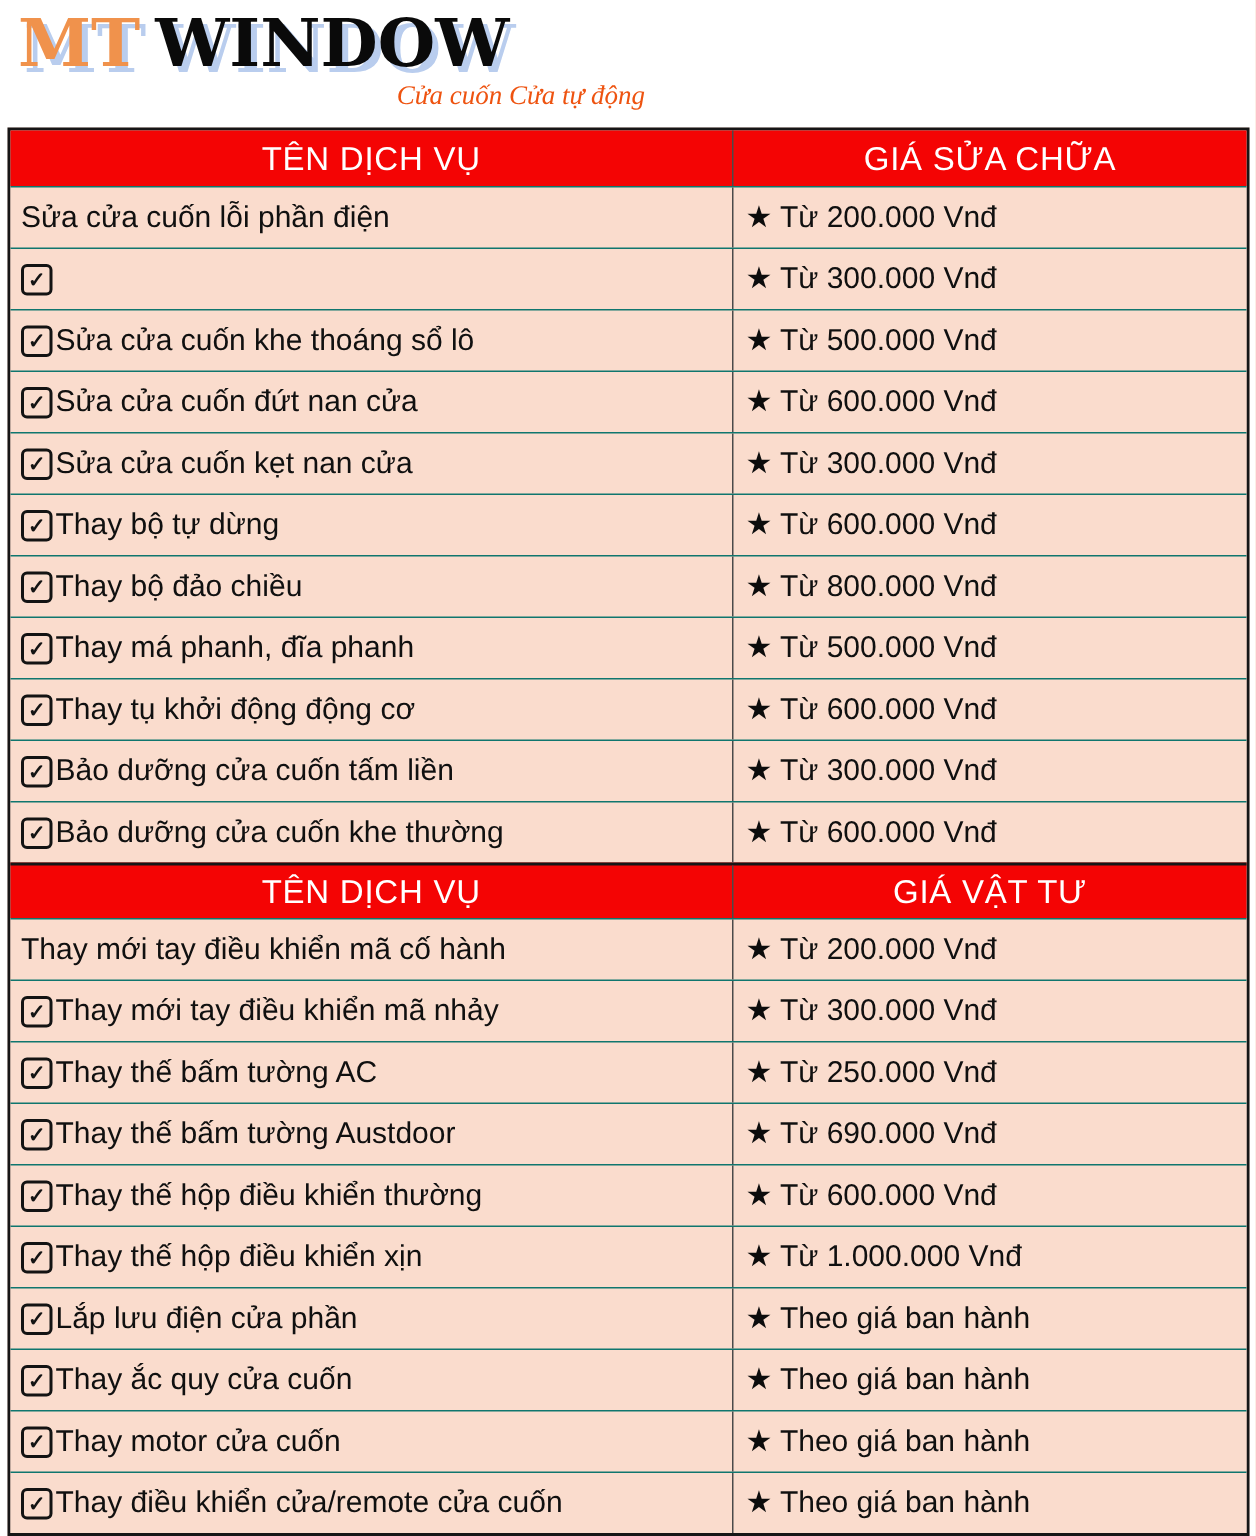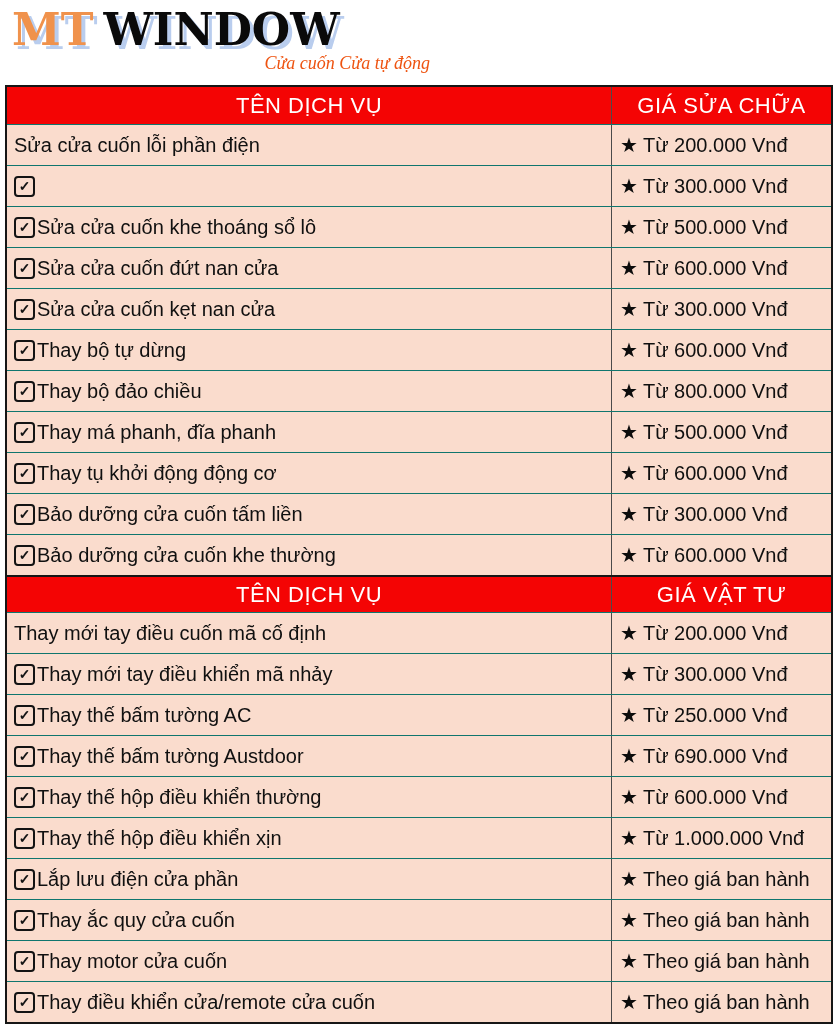"TÊN DỊCH VỤ" .cell-service { width: 605px -> 482px }
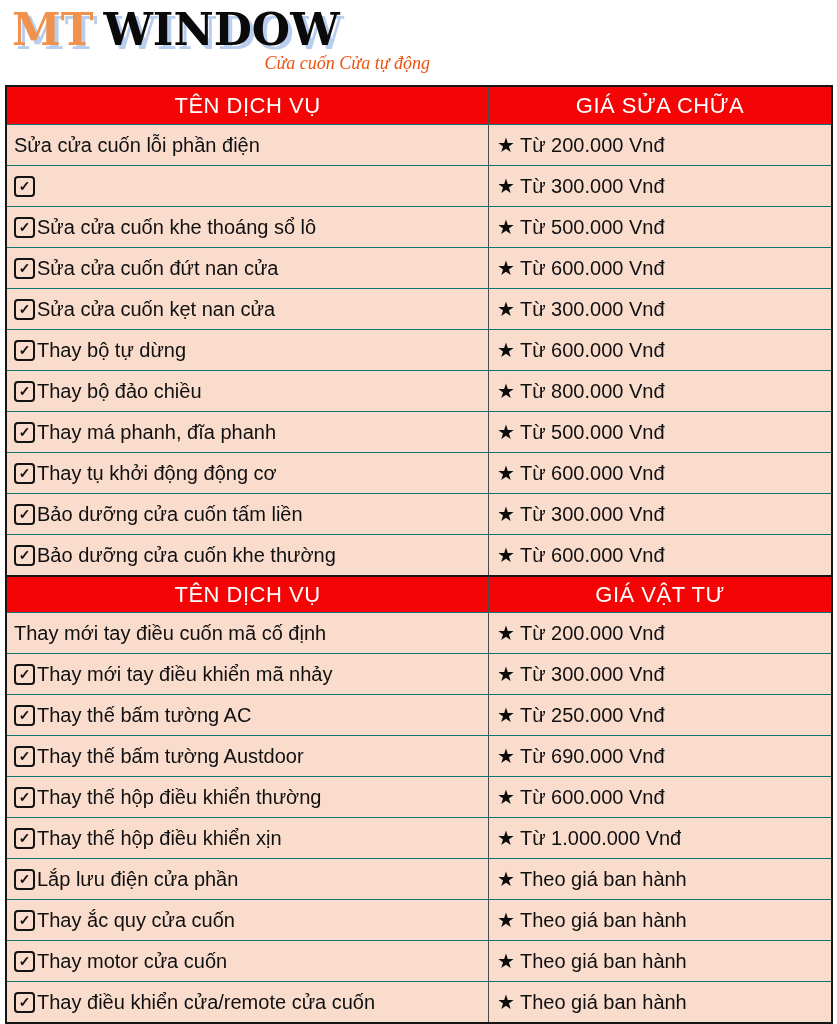"Thay mới tay điều cuốn" span.svc-label { text: cuốn mã cố định -> khiển mã cố hành }
